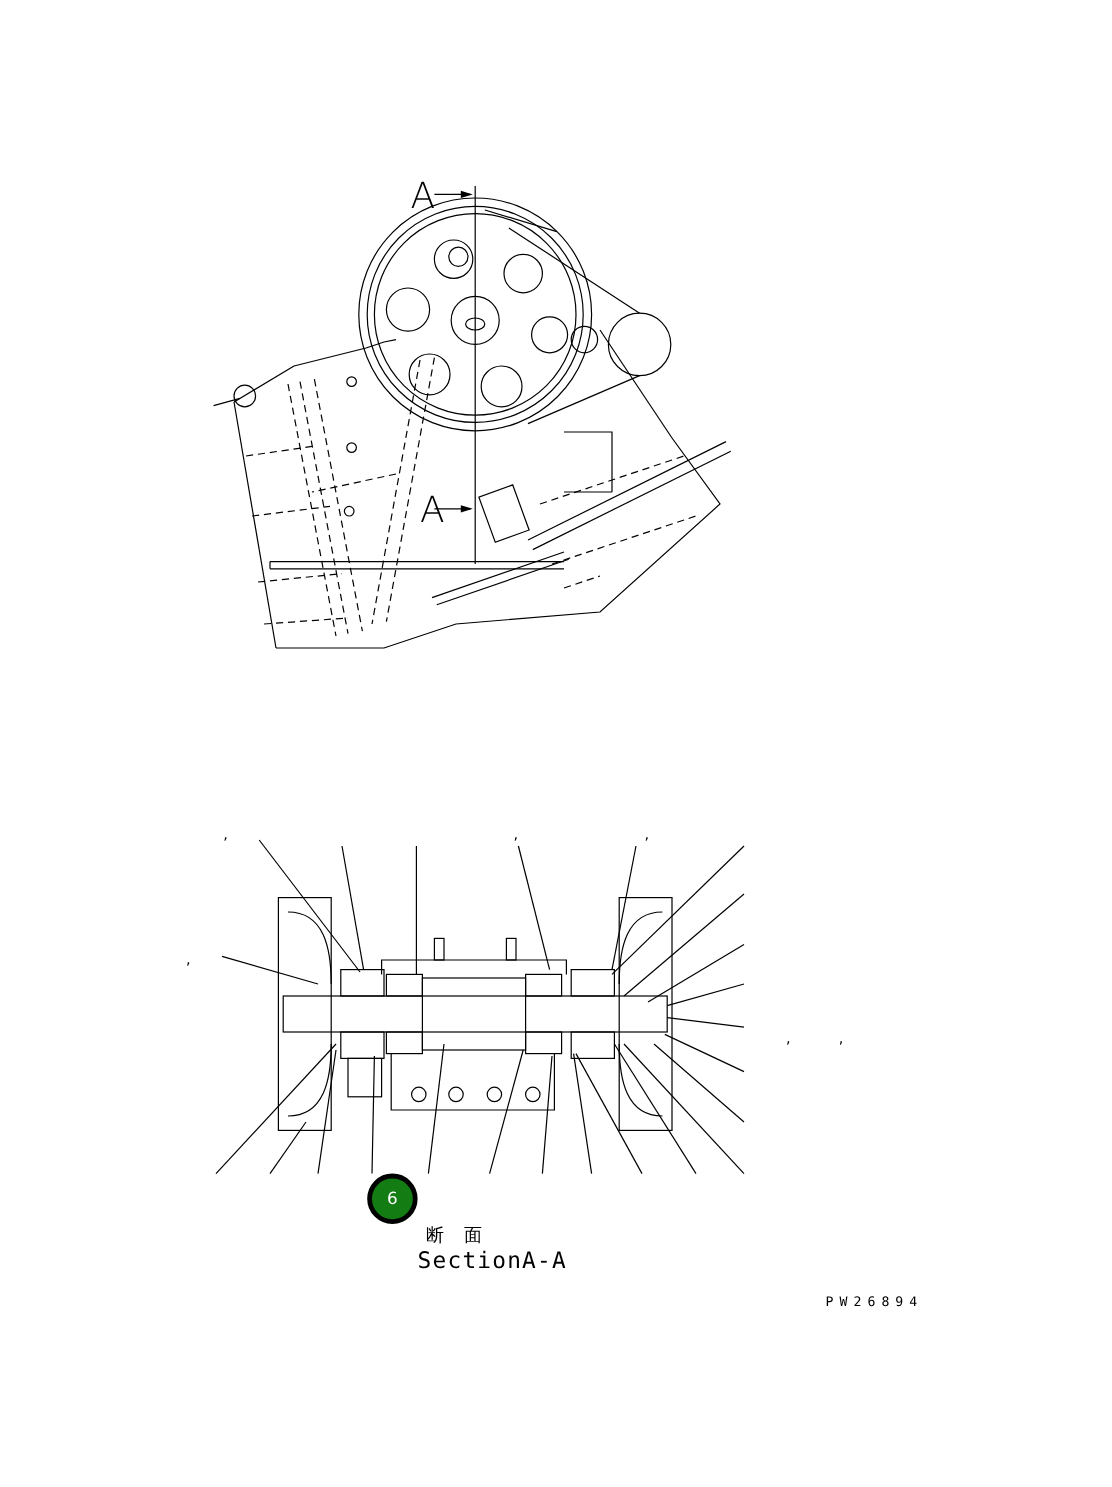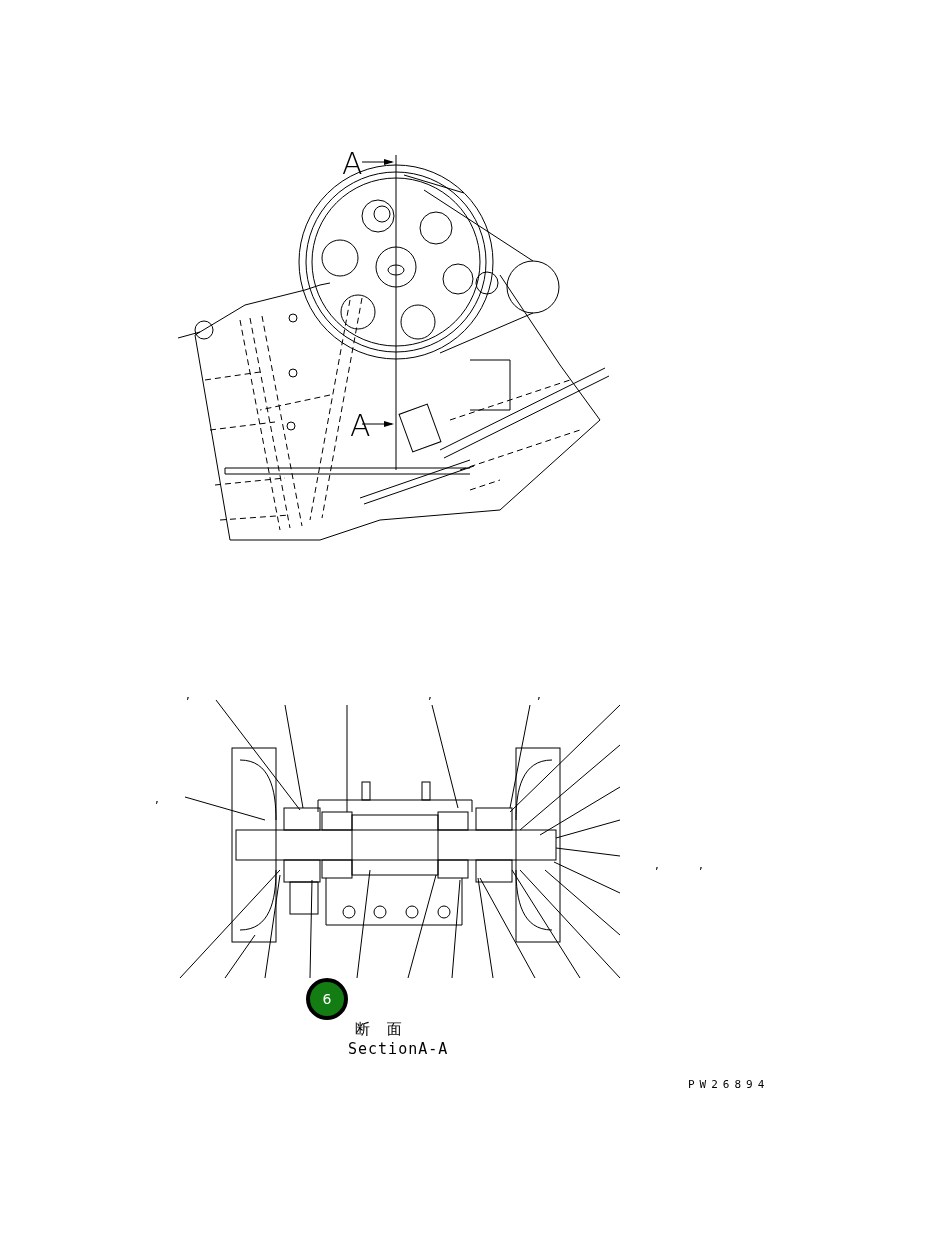"SectionA-A" .cap-en { font-size: 15px -> 19px }
